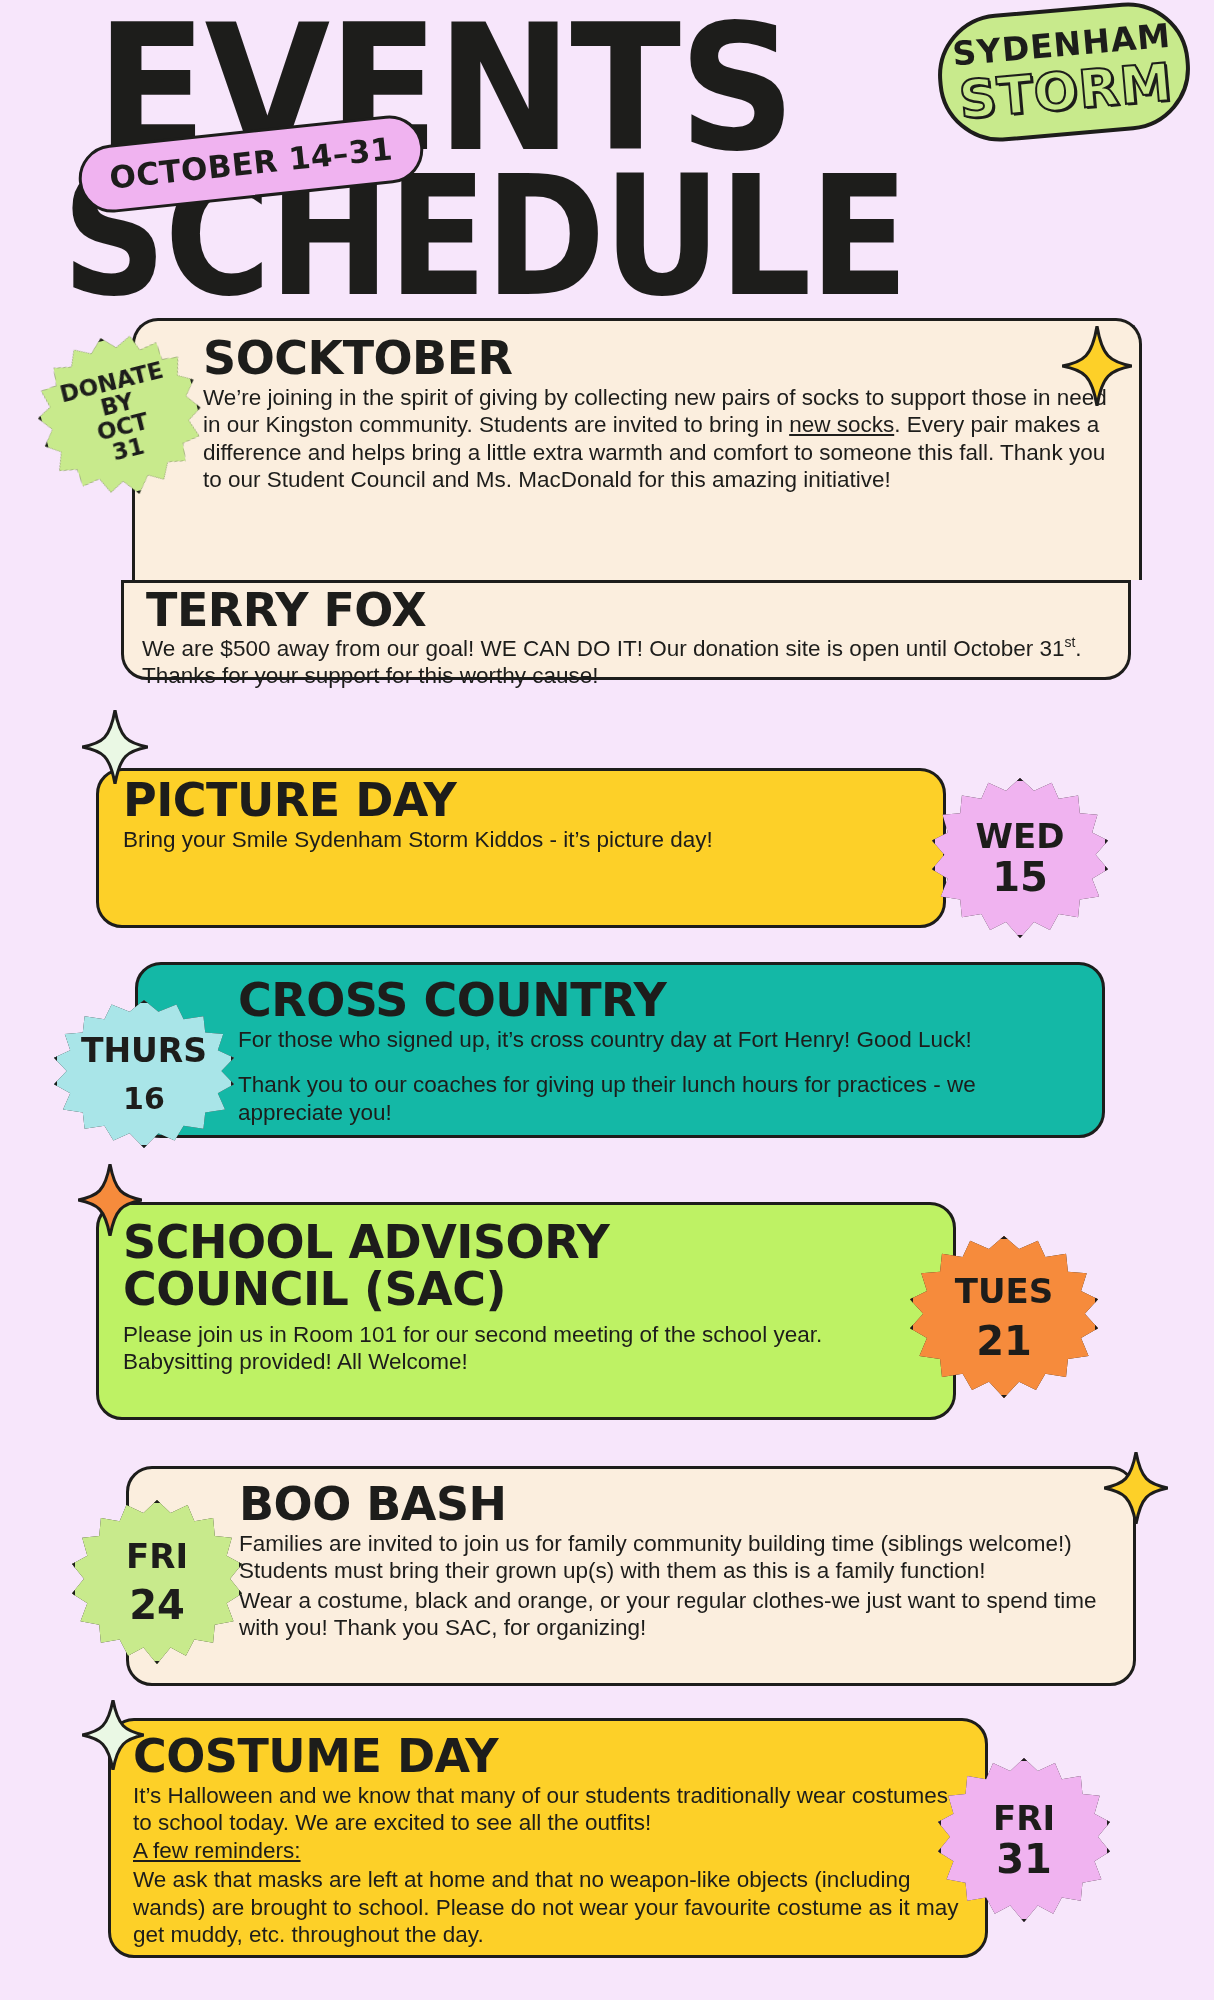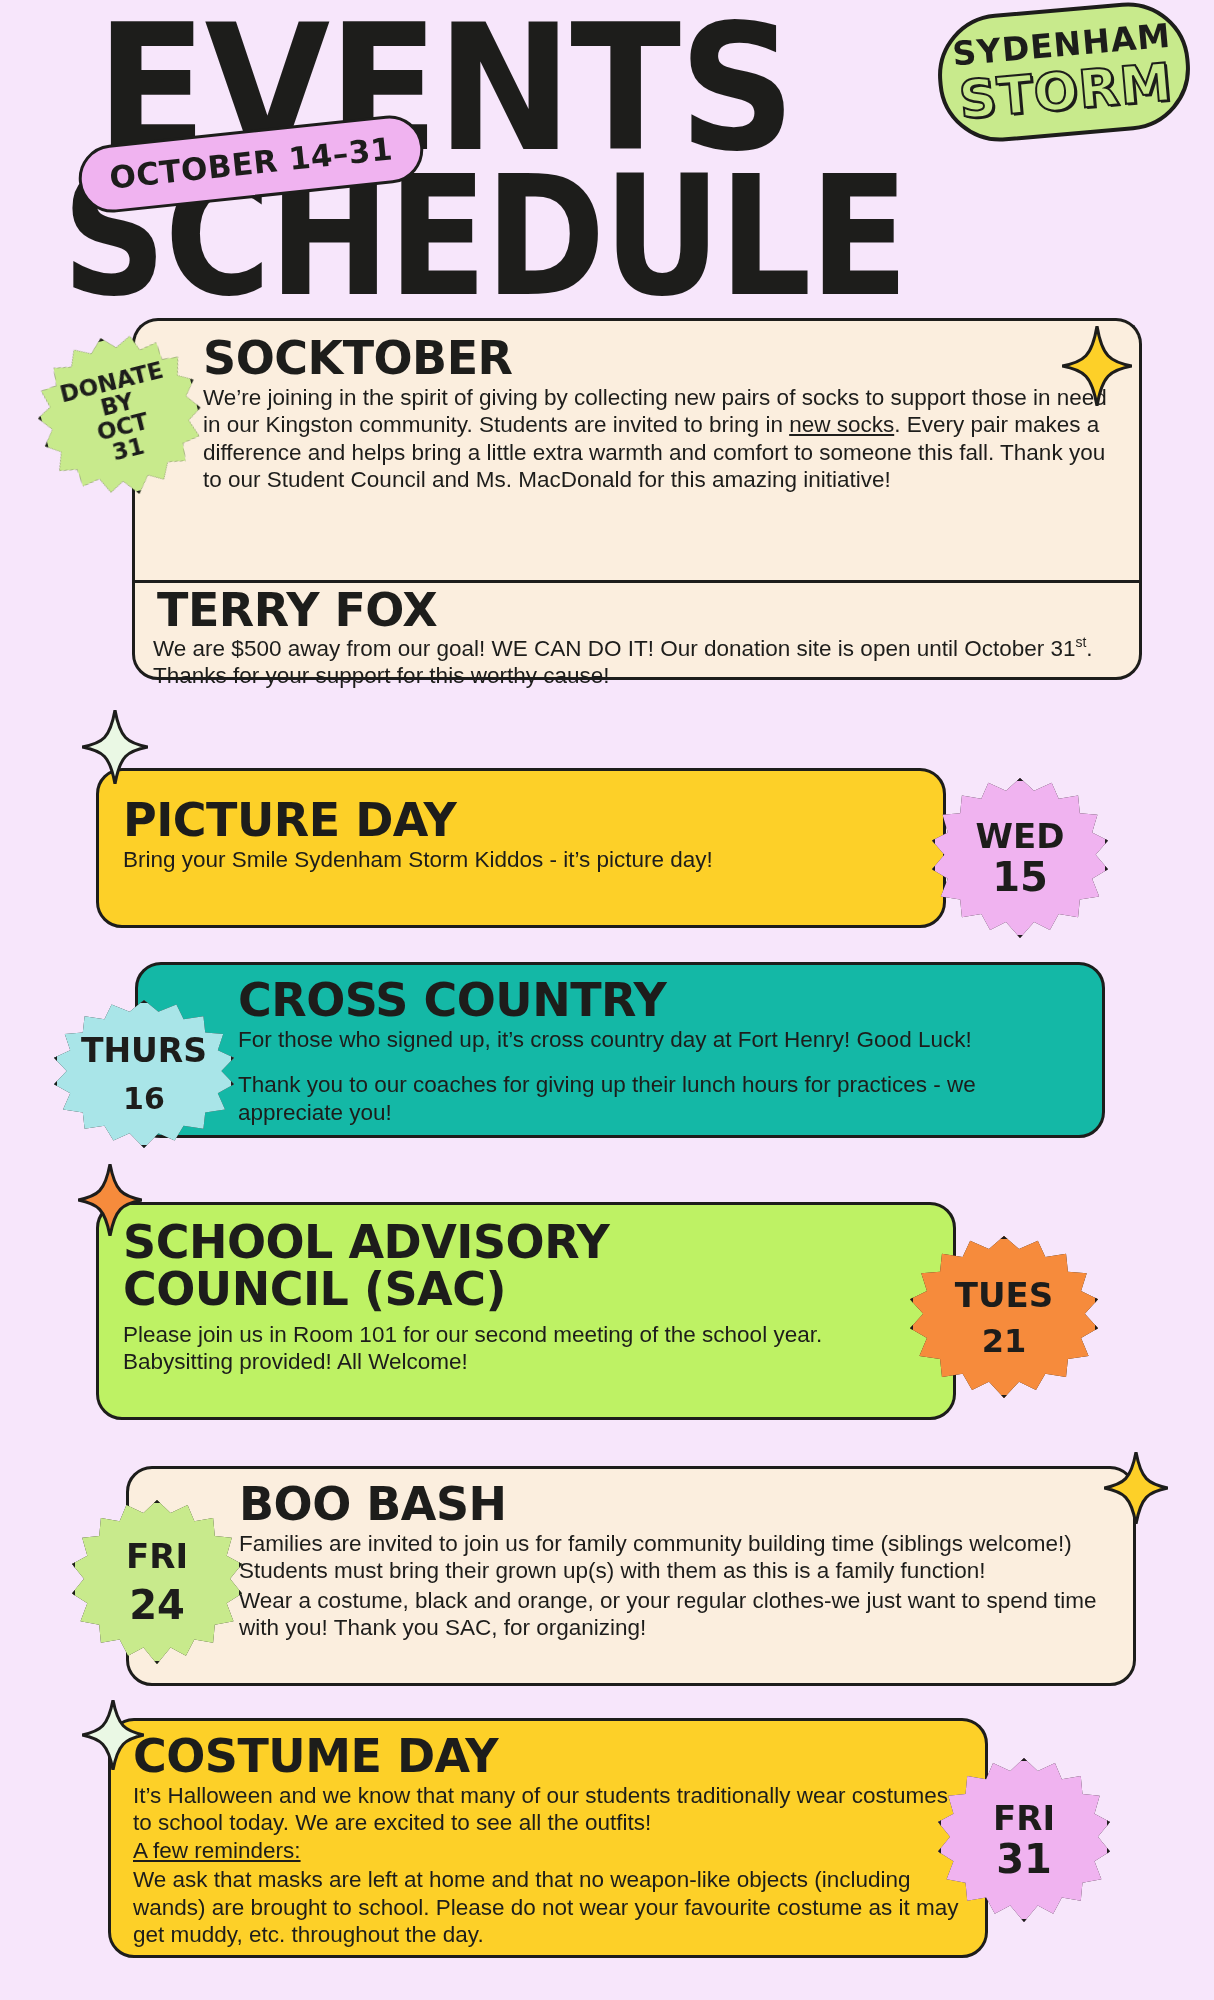"TERRY FOX" #card-terryfox { left: 132px -> 121px }
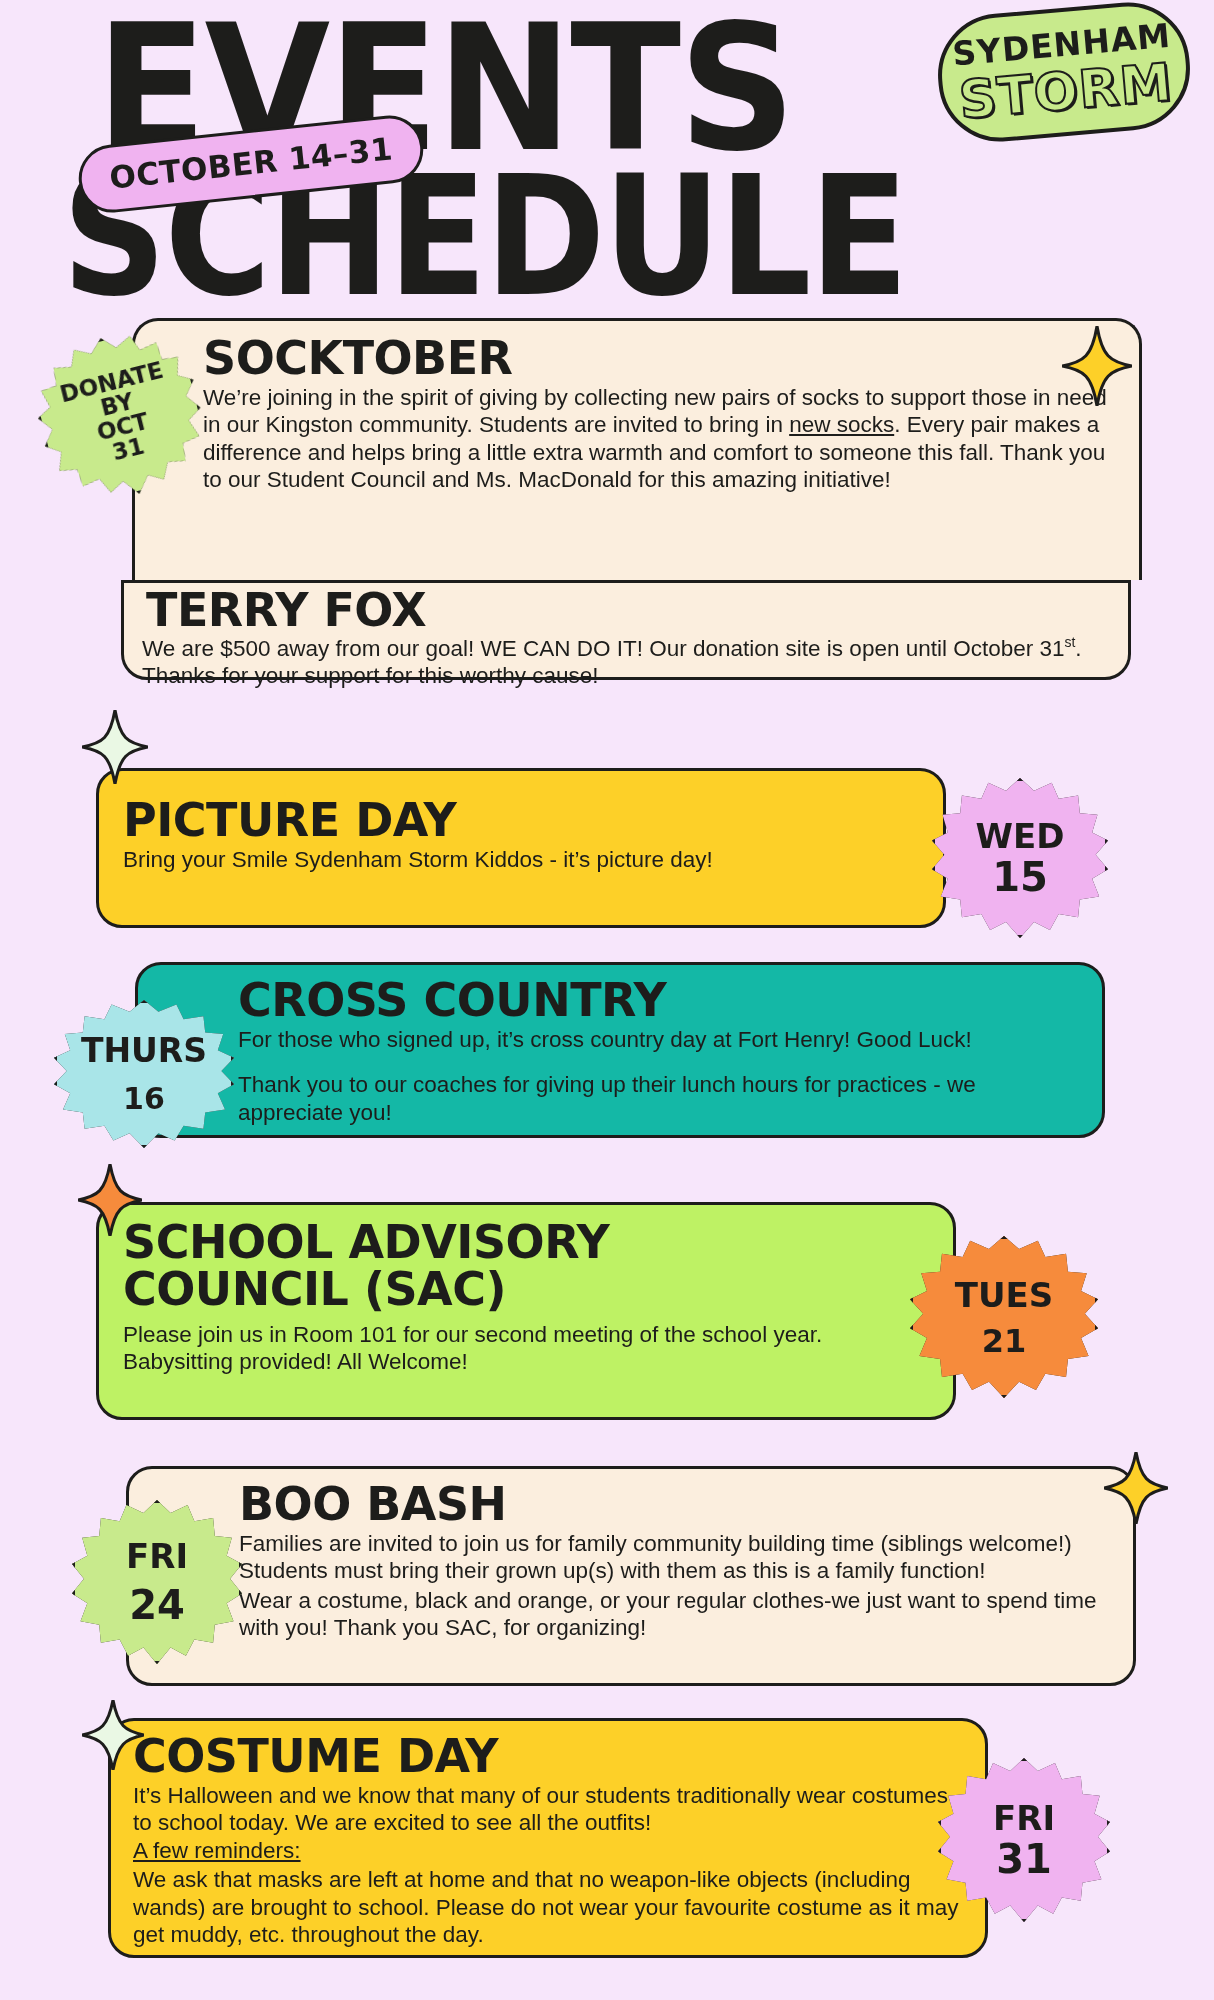"PICTURE DAY" #card-picture .inner { padding: 26px 28px 0 24px -> 6px 28px 0 24px }
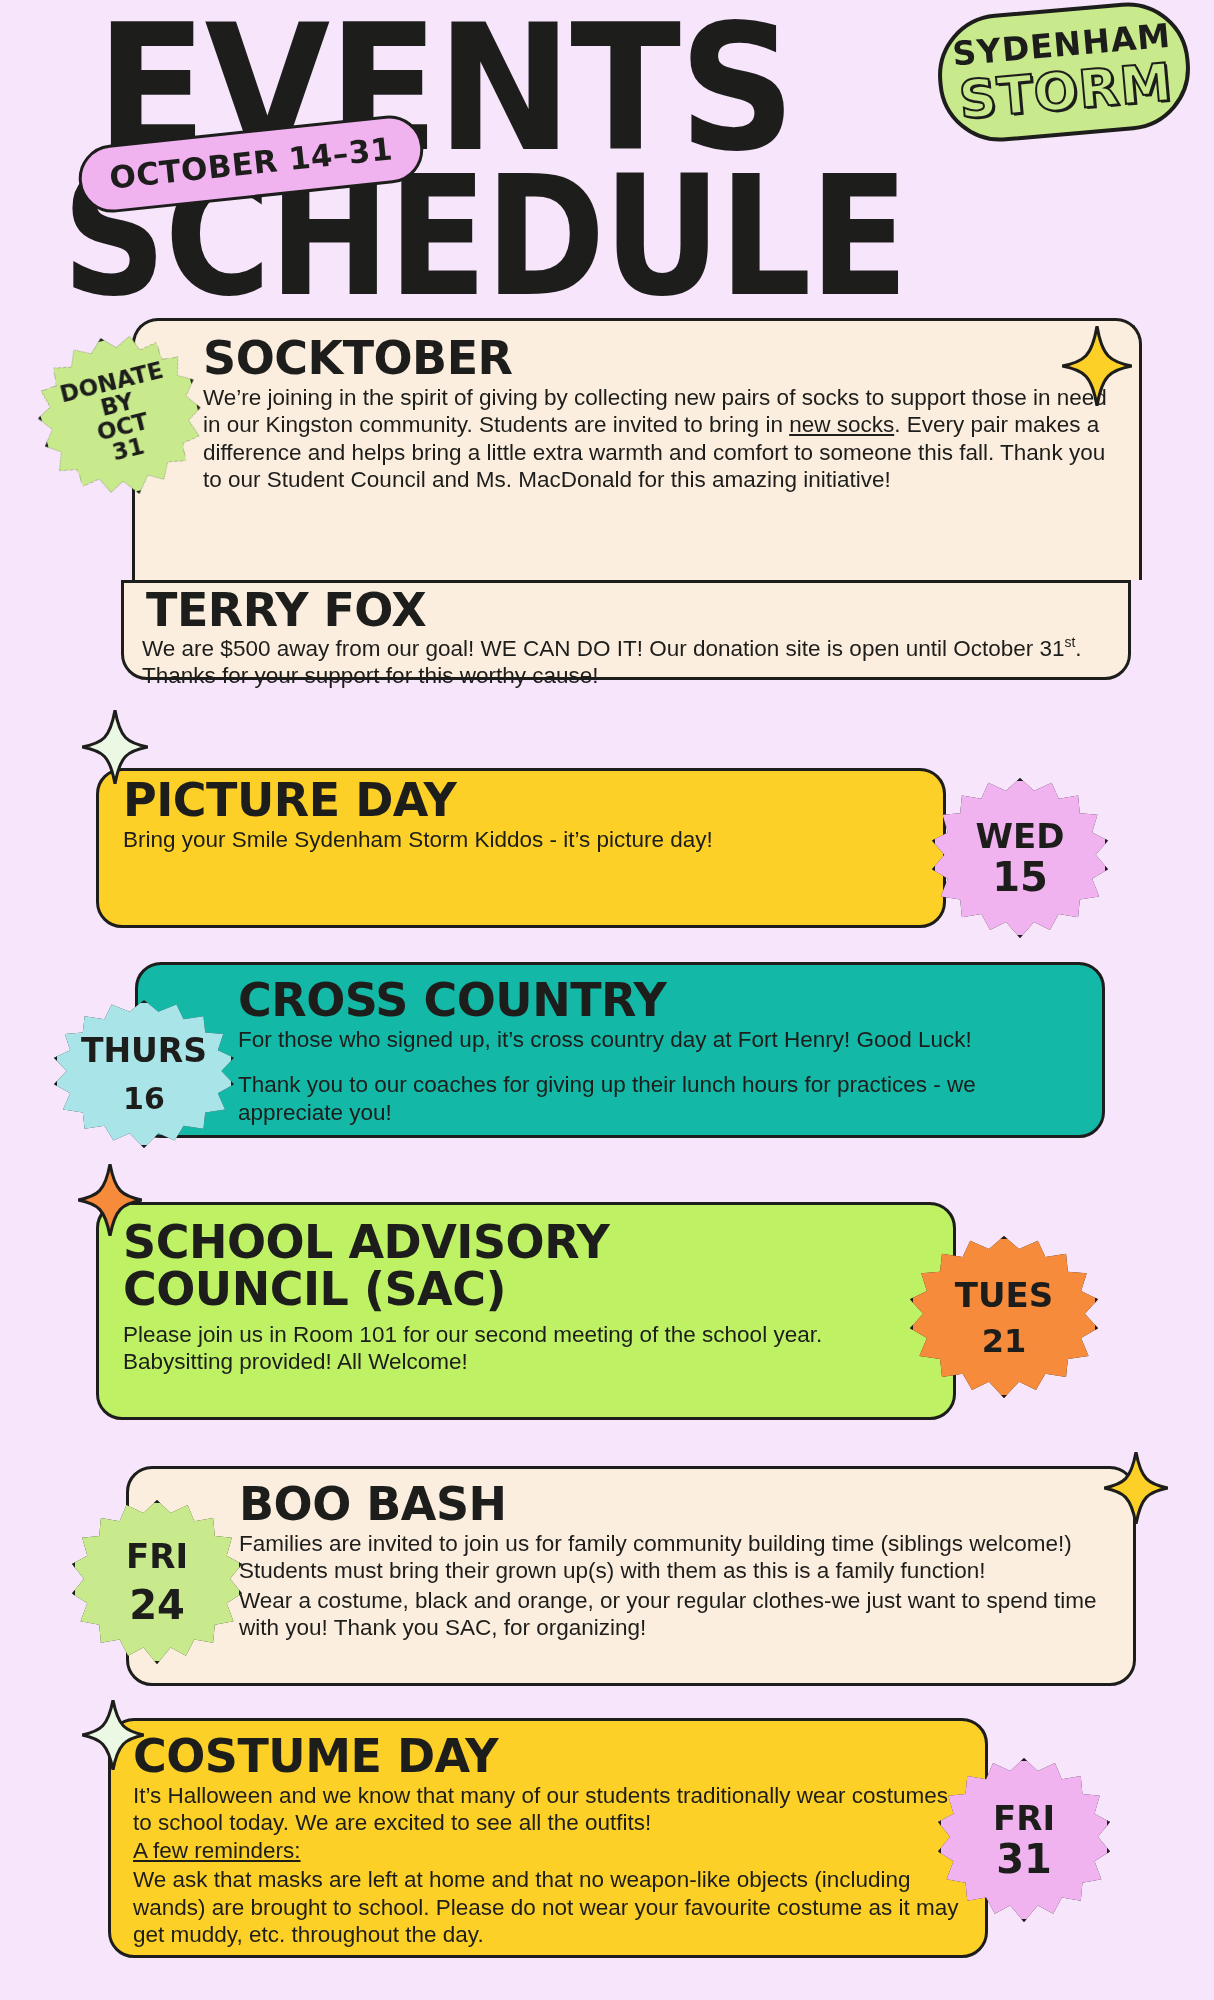"21" #burst-tues .big { font-size: 32px -> 40px }
